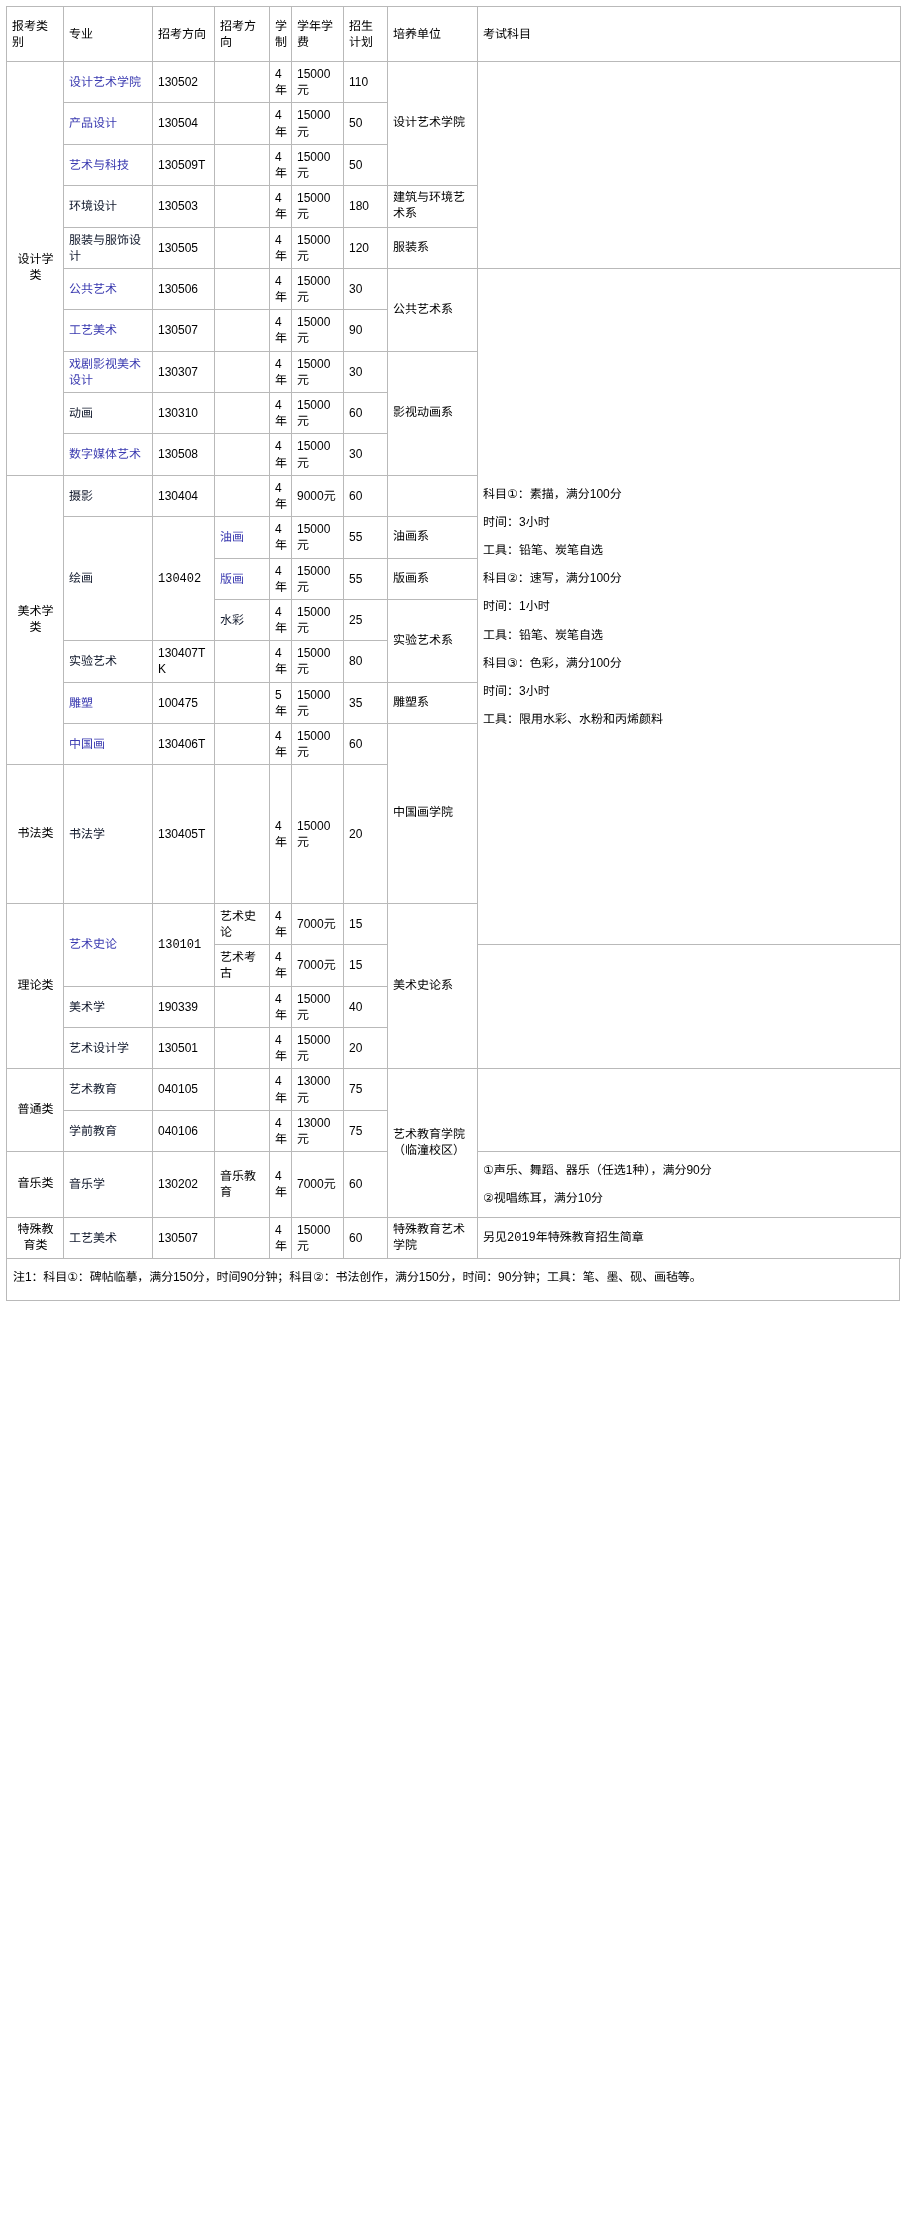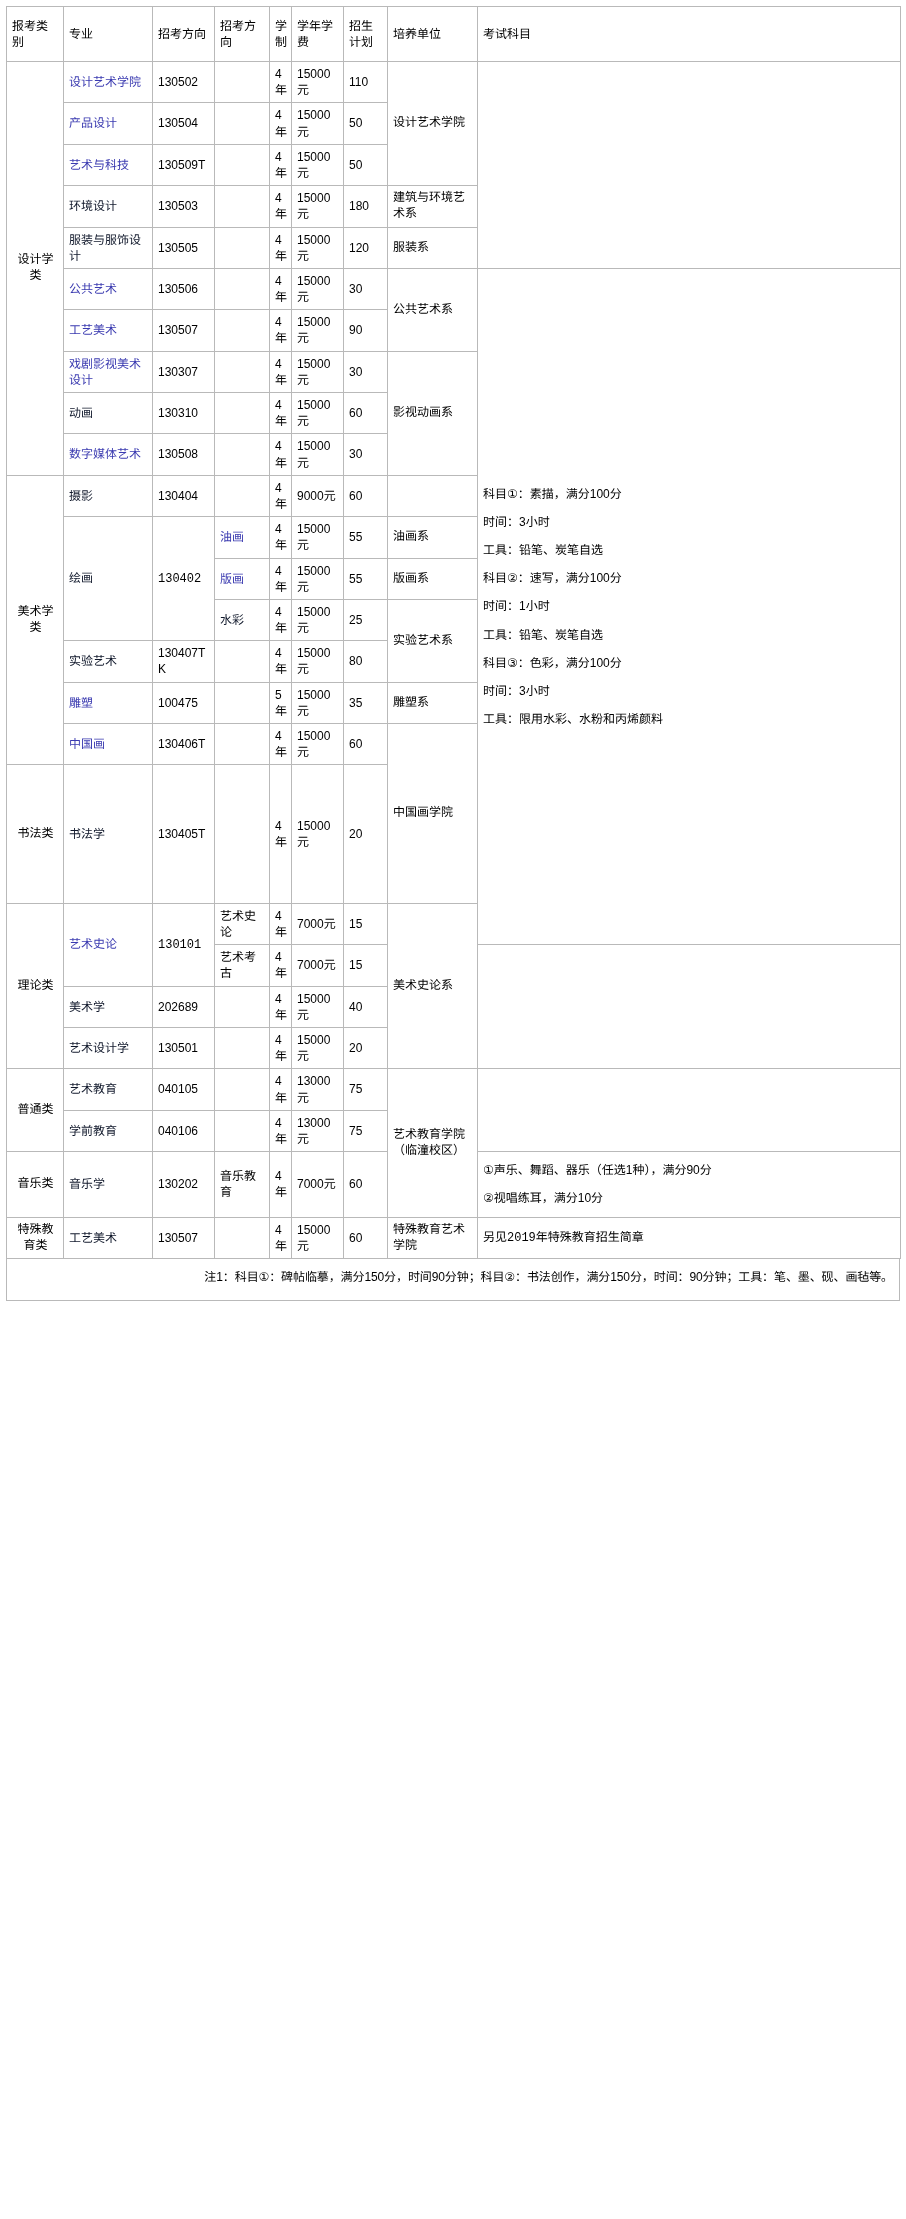"202689" td { text: 202689 -> 190339 }
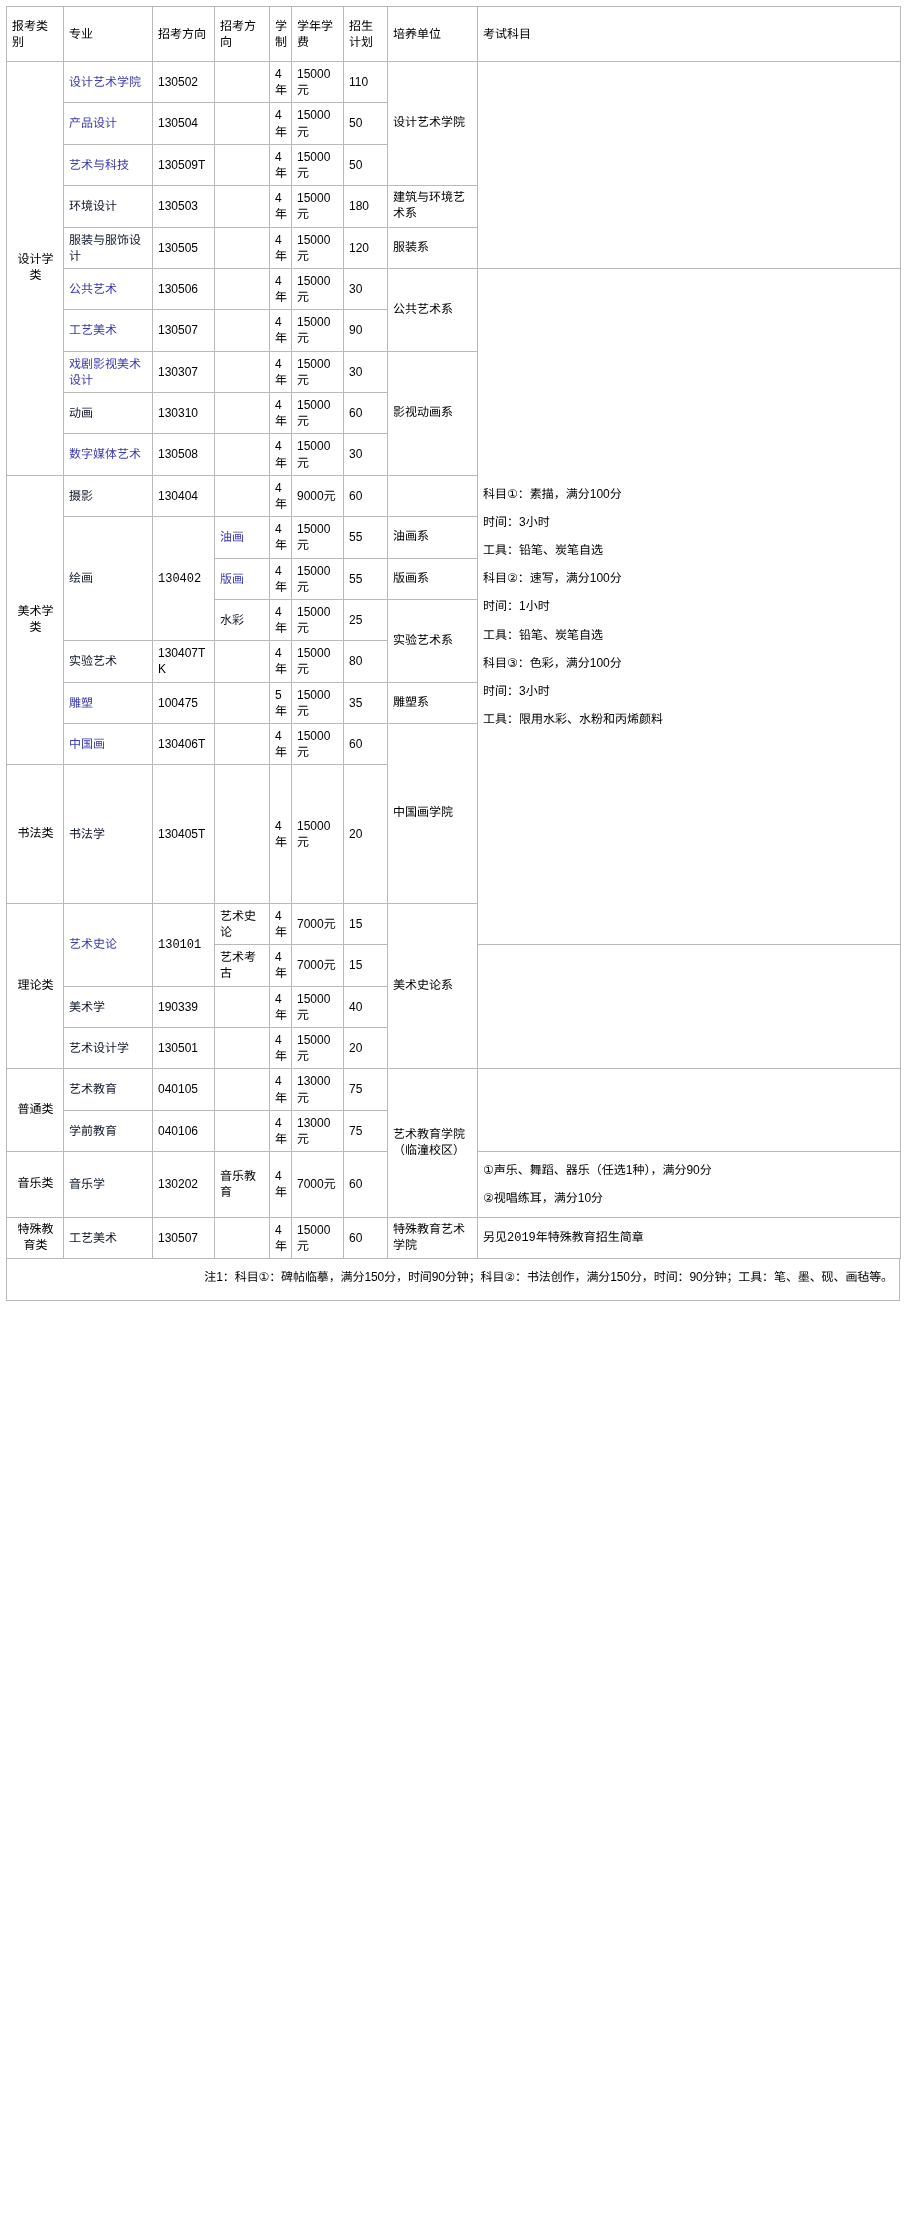"注1：科目①：碑帖临摹，满分150分，时间90分钟；科目②：书法创作，满分150" .thin { text-align: right -> none }
